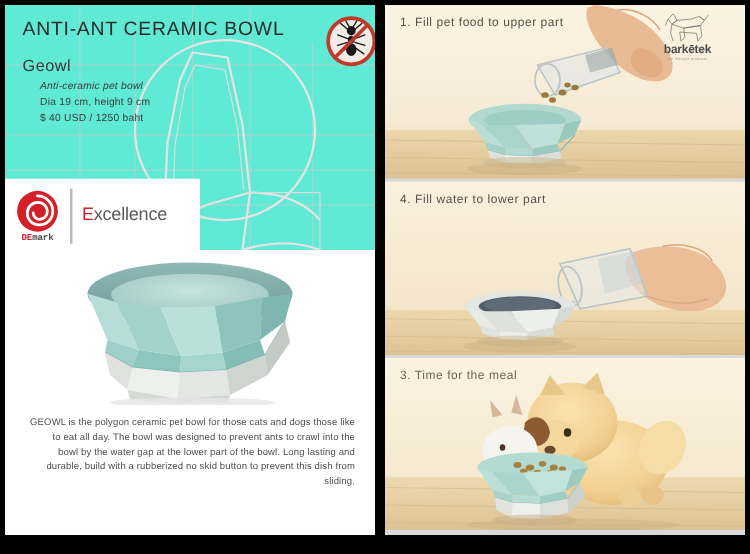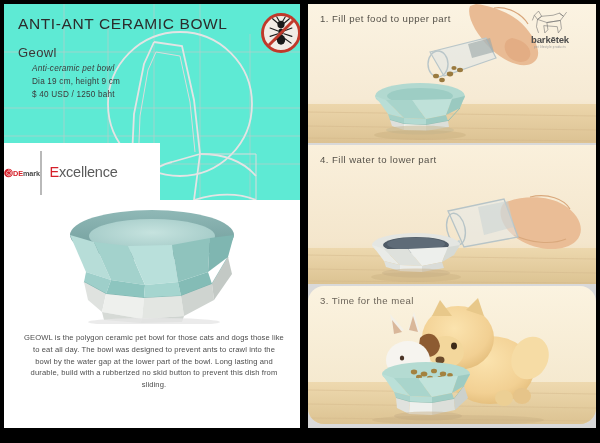"DEmark" .demark-left { flex-direction: none -> column; font-family: none -> Liberation Mono, monospace; width: 36px -> 52px }
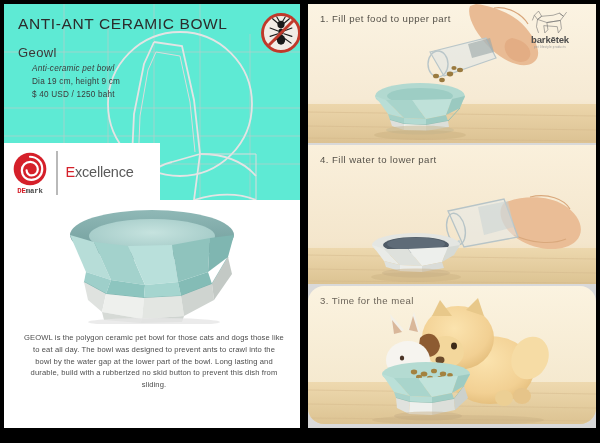"3. Time for the meal" .step-3 { border-radius: 16px -> none }
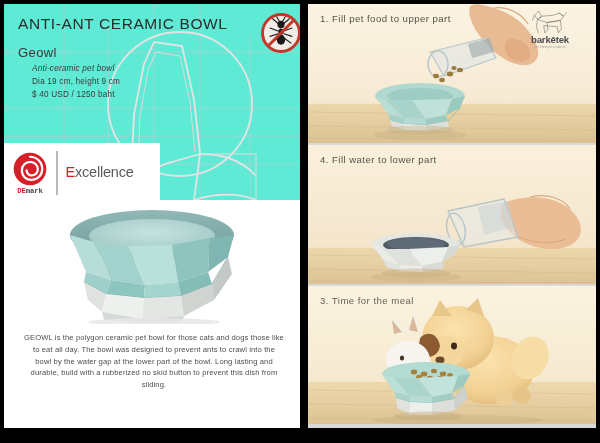"GEOWL is the polygon ceramic" .description { text-align: center -> right }
